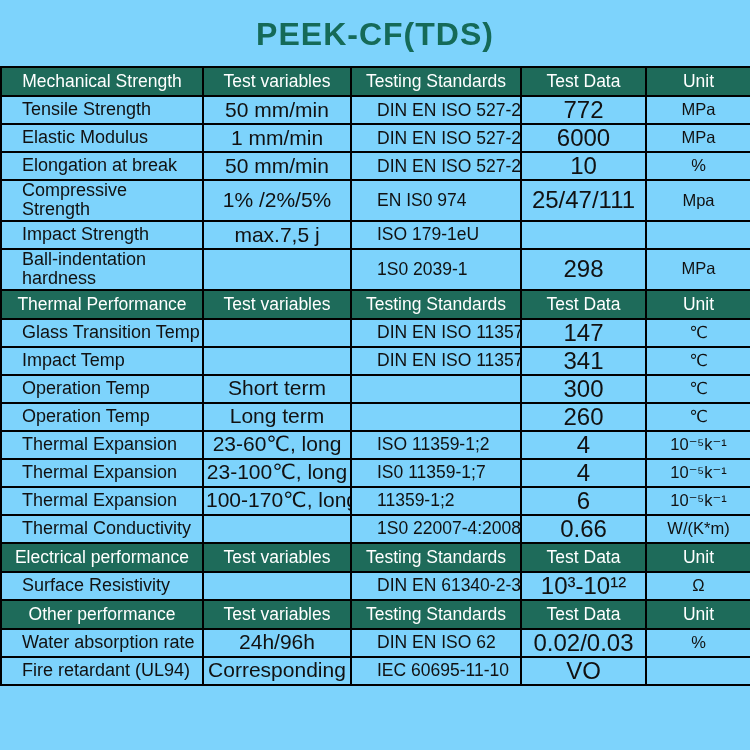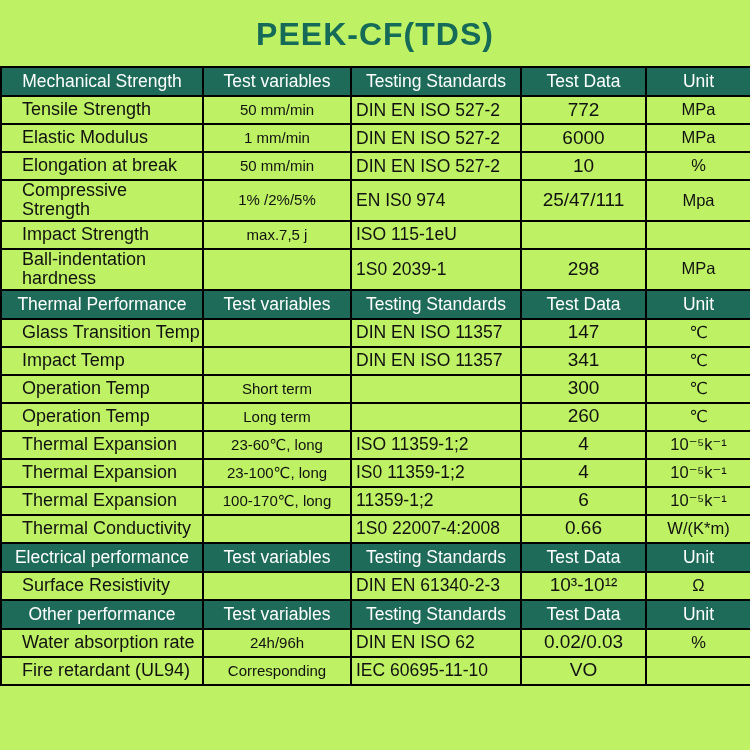"PEEK-CF(TDS)" .page { background: #bef264 -> #7dd3fc }
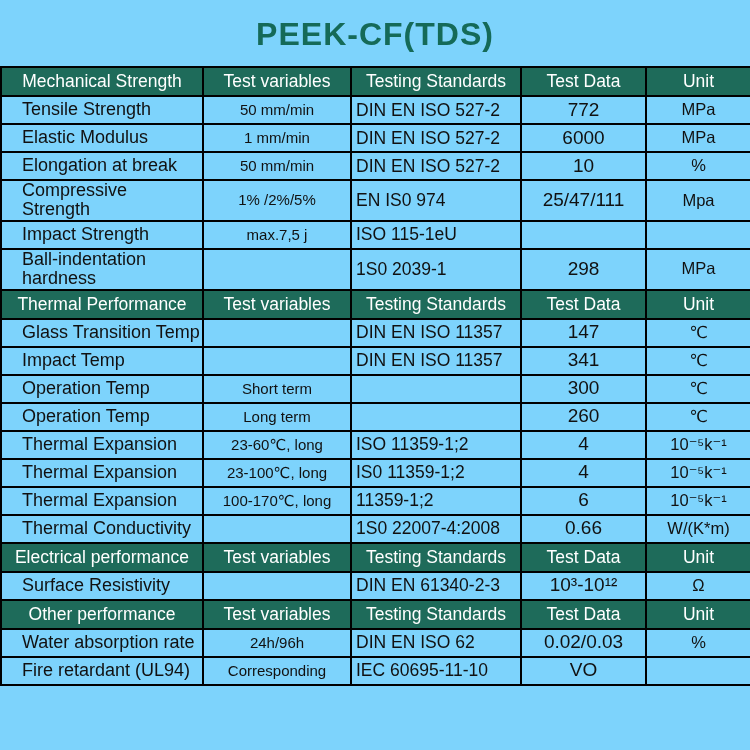"50 mm/min" table.spec td.c1 { font-size: 15px -> 21px }
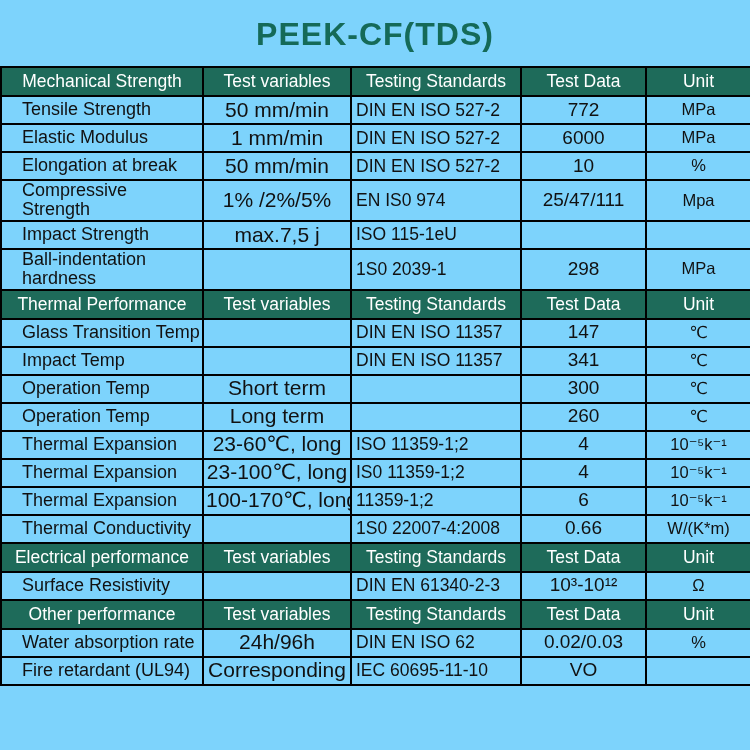"DIN EN ISO 527-2" table.spec td.c2 { padding-left: 4px -> 25px }
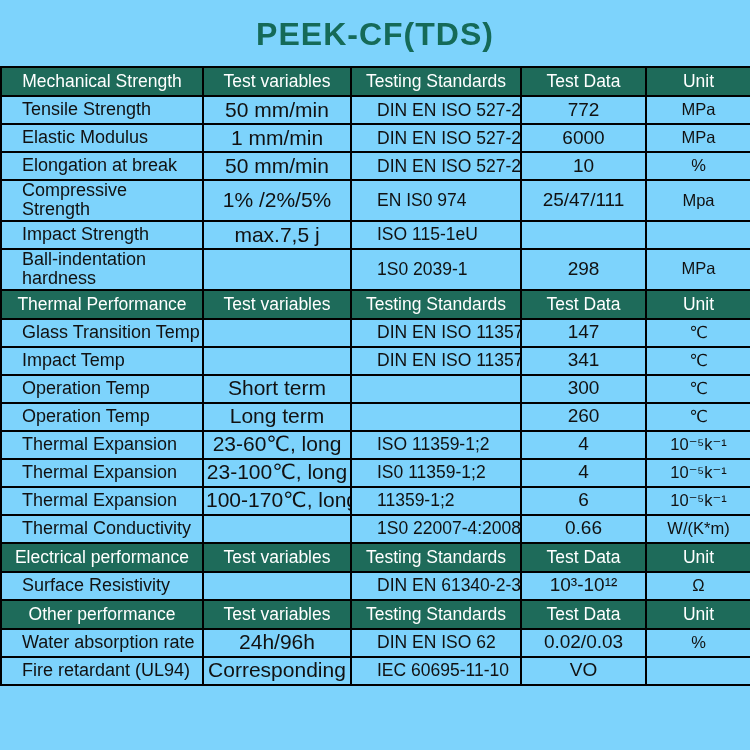"772" table.spec td.c3 { font-size: 19px -> 24px }
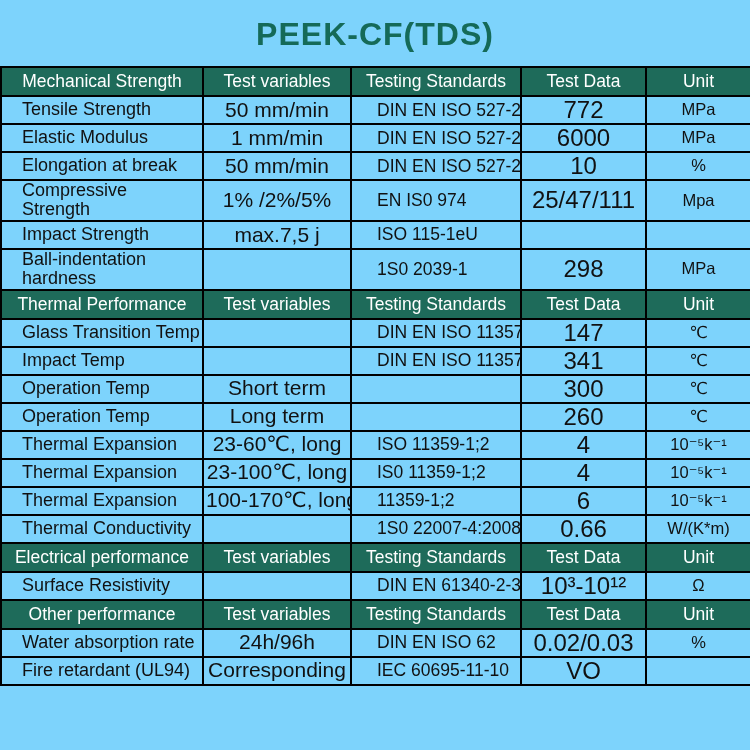"ISO 115-1eU" td.c2 { text: 115-1eU -> 179-1eU }
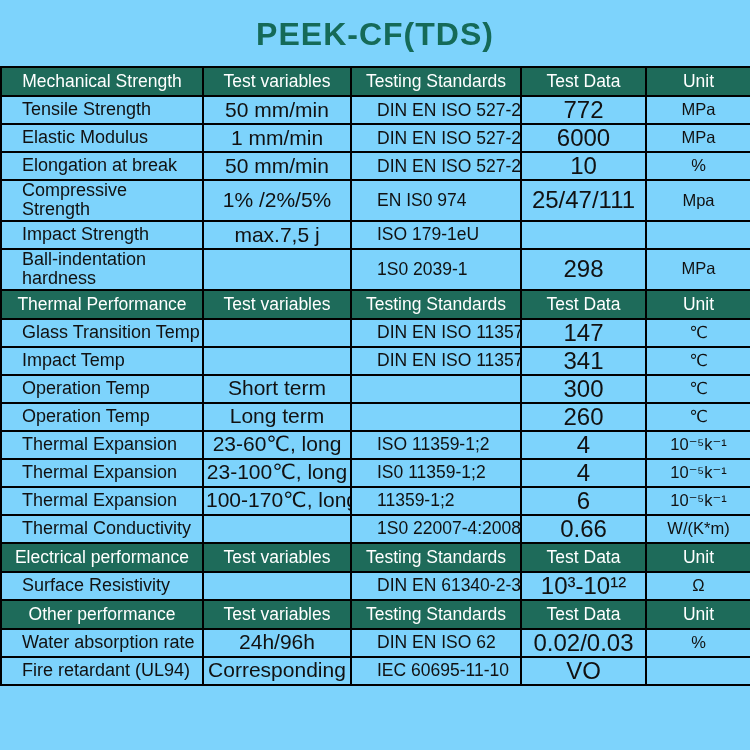"IS0 11359-1;2" td.c2 { text: 2 -> 7 }
